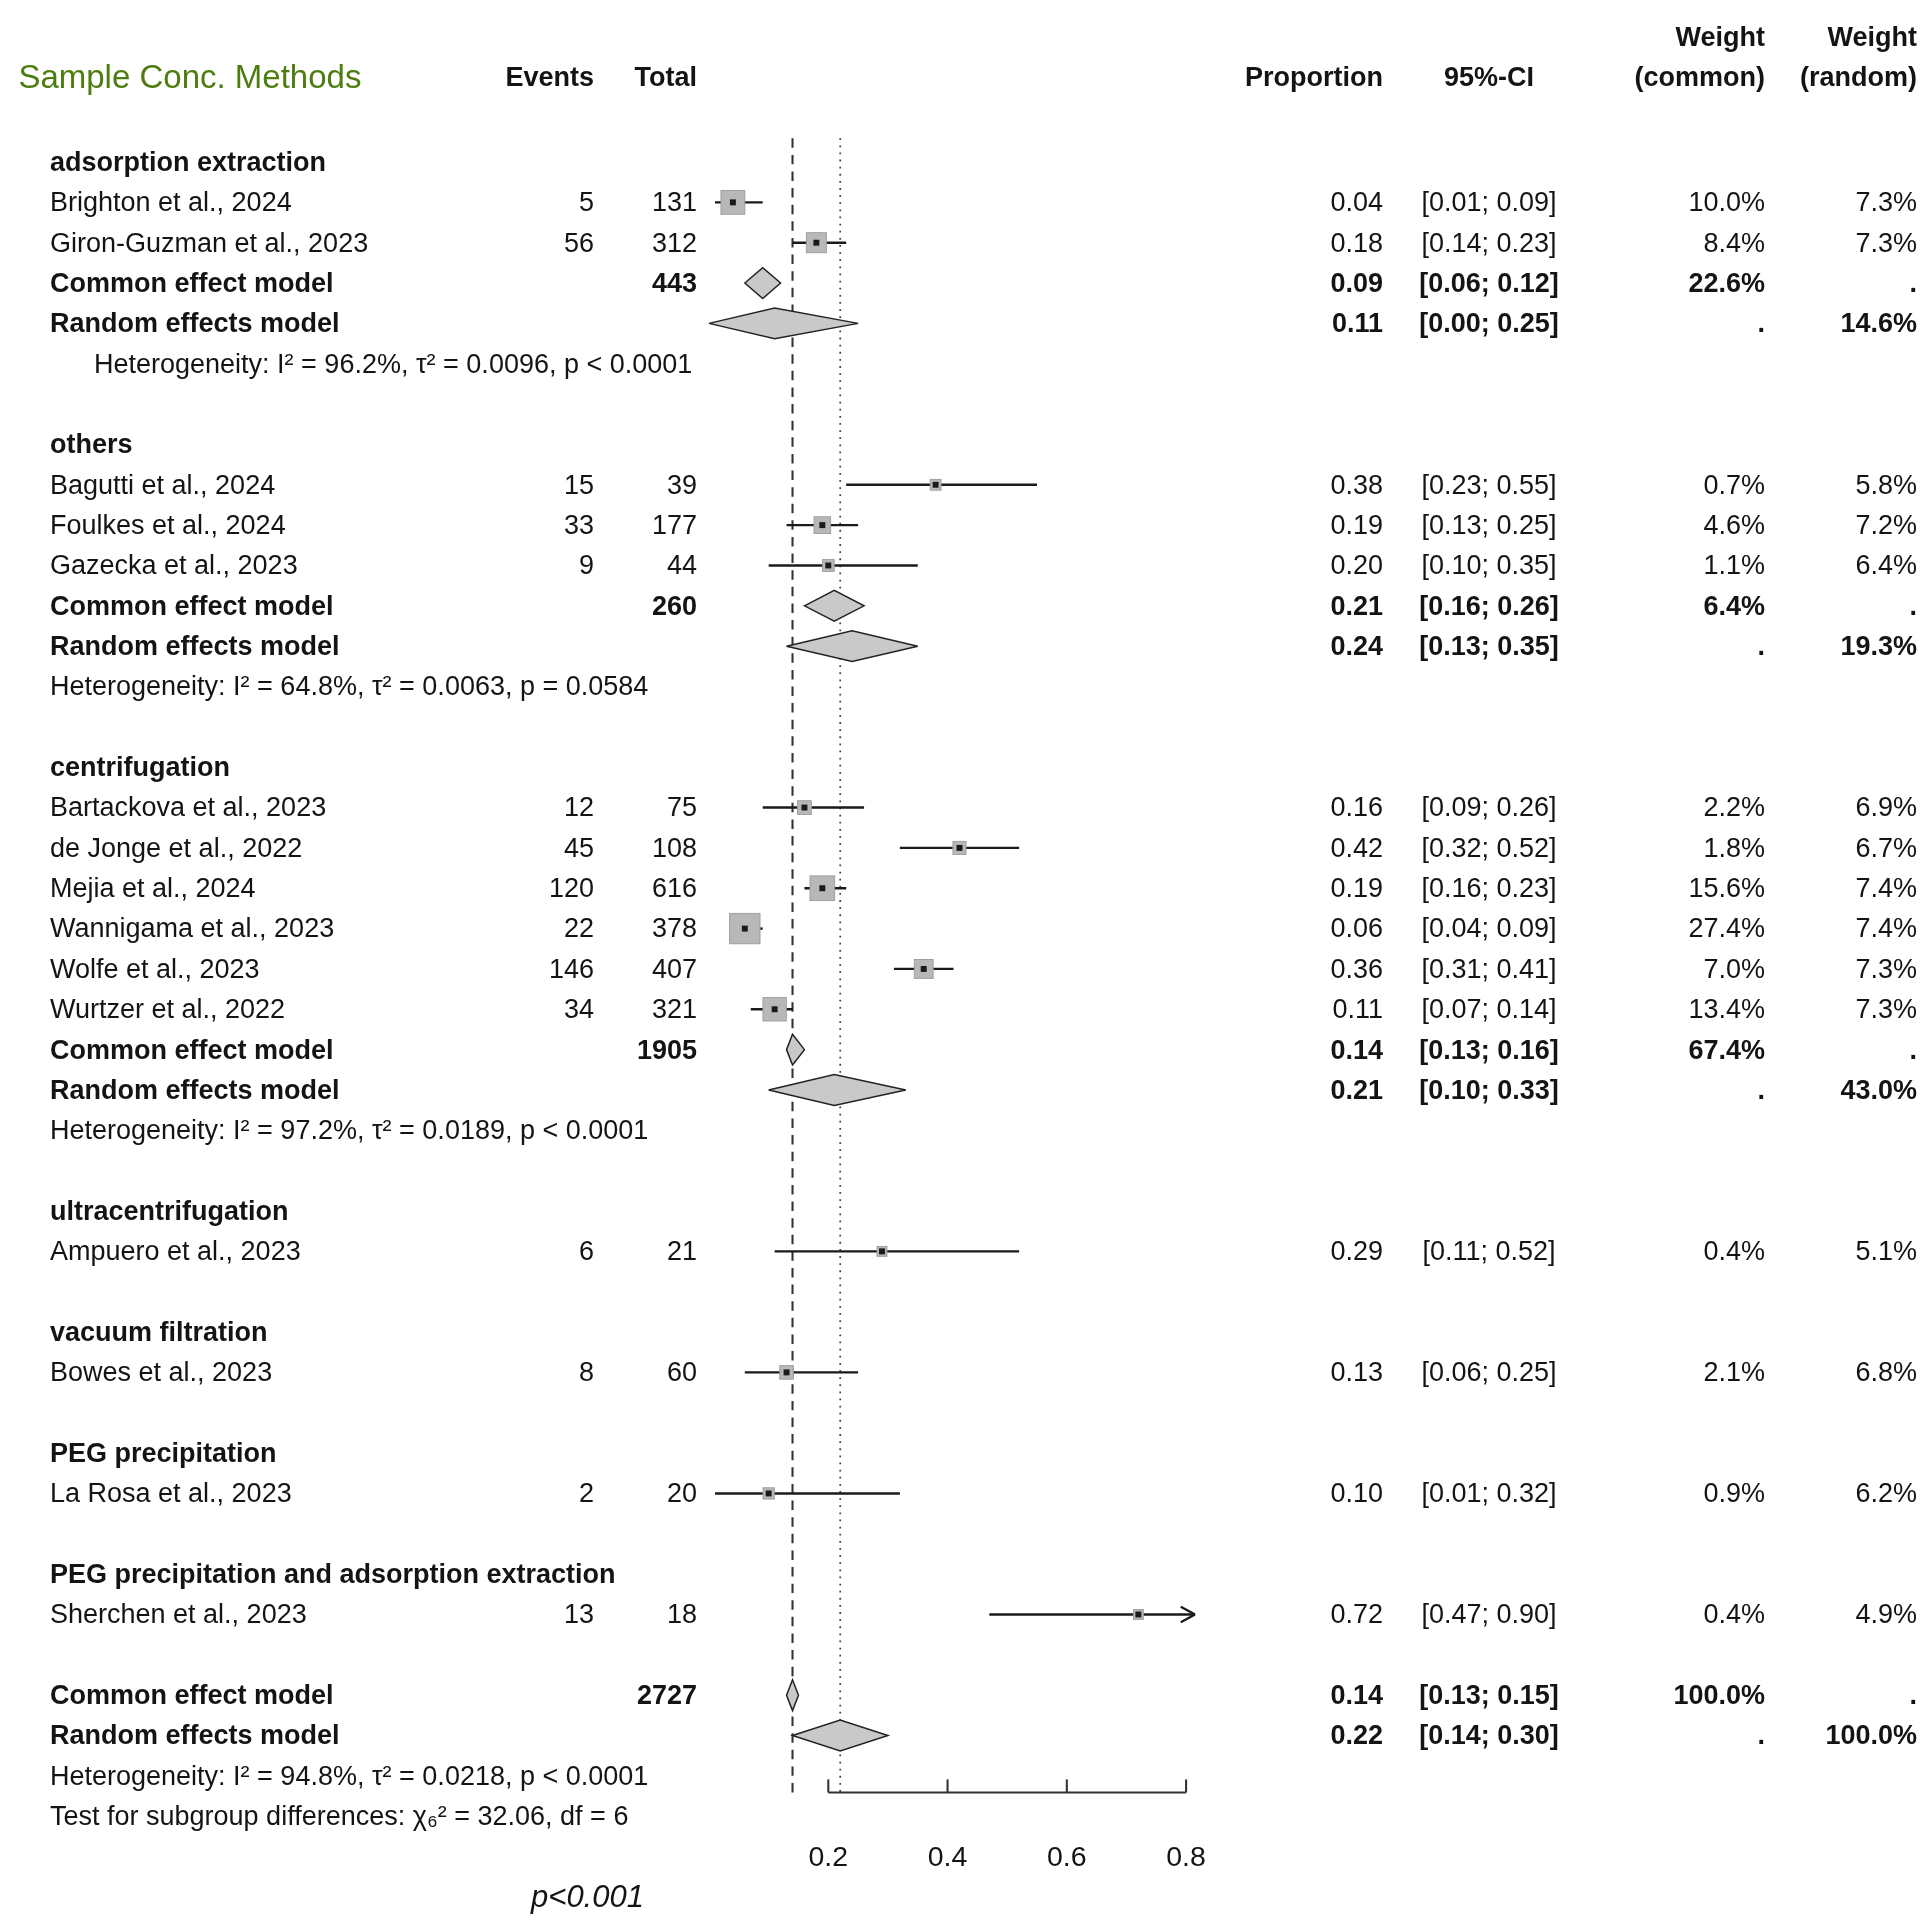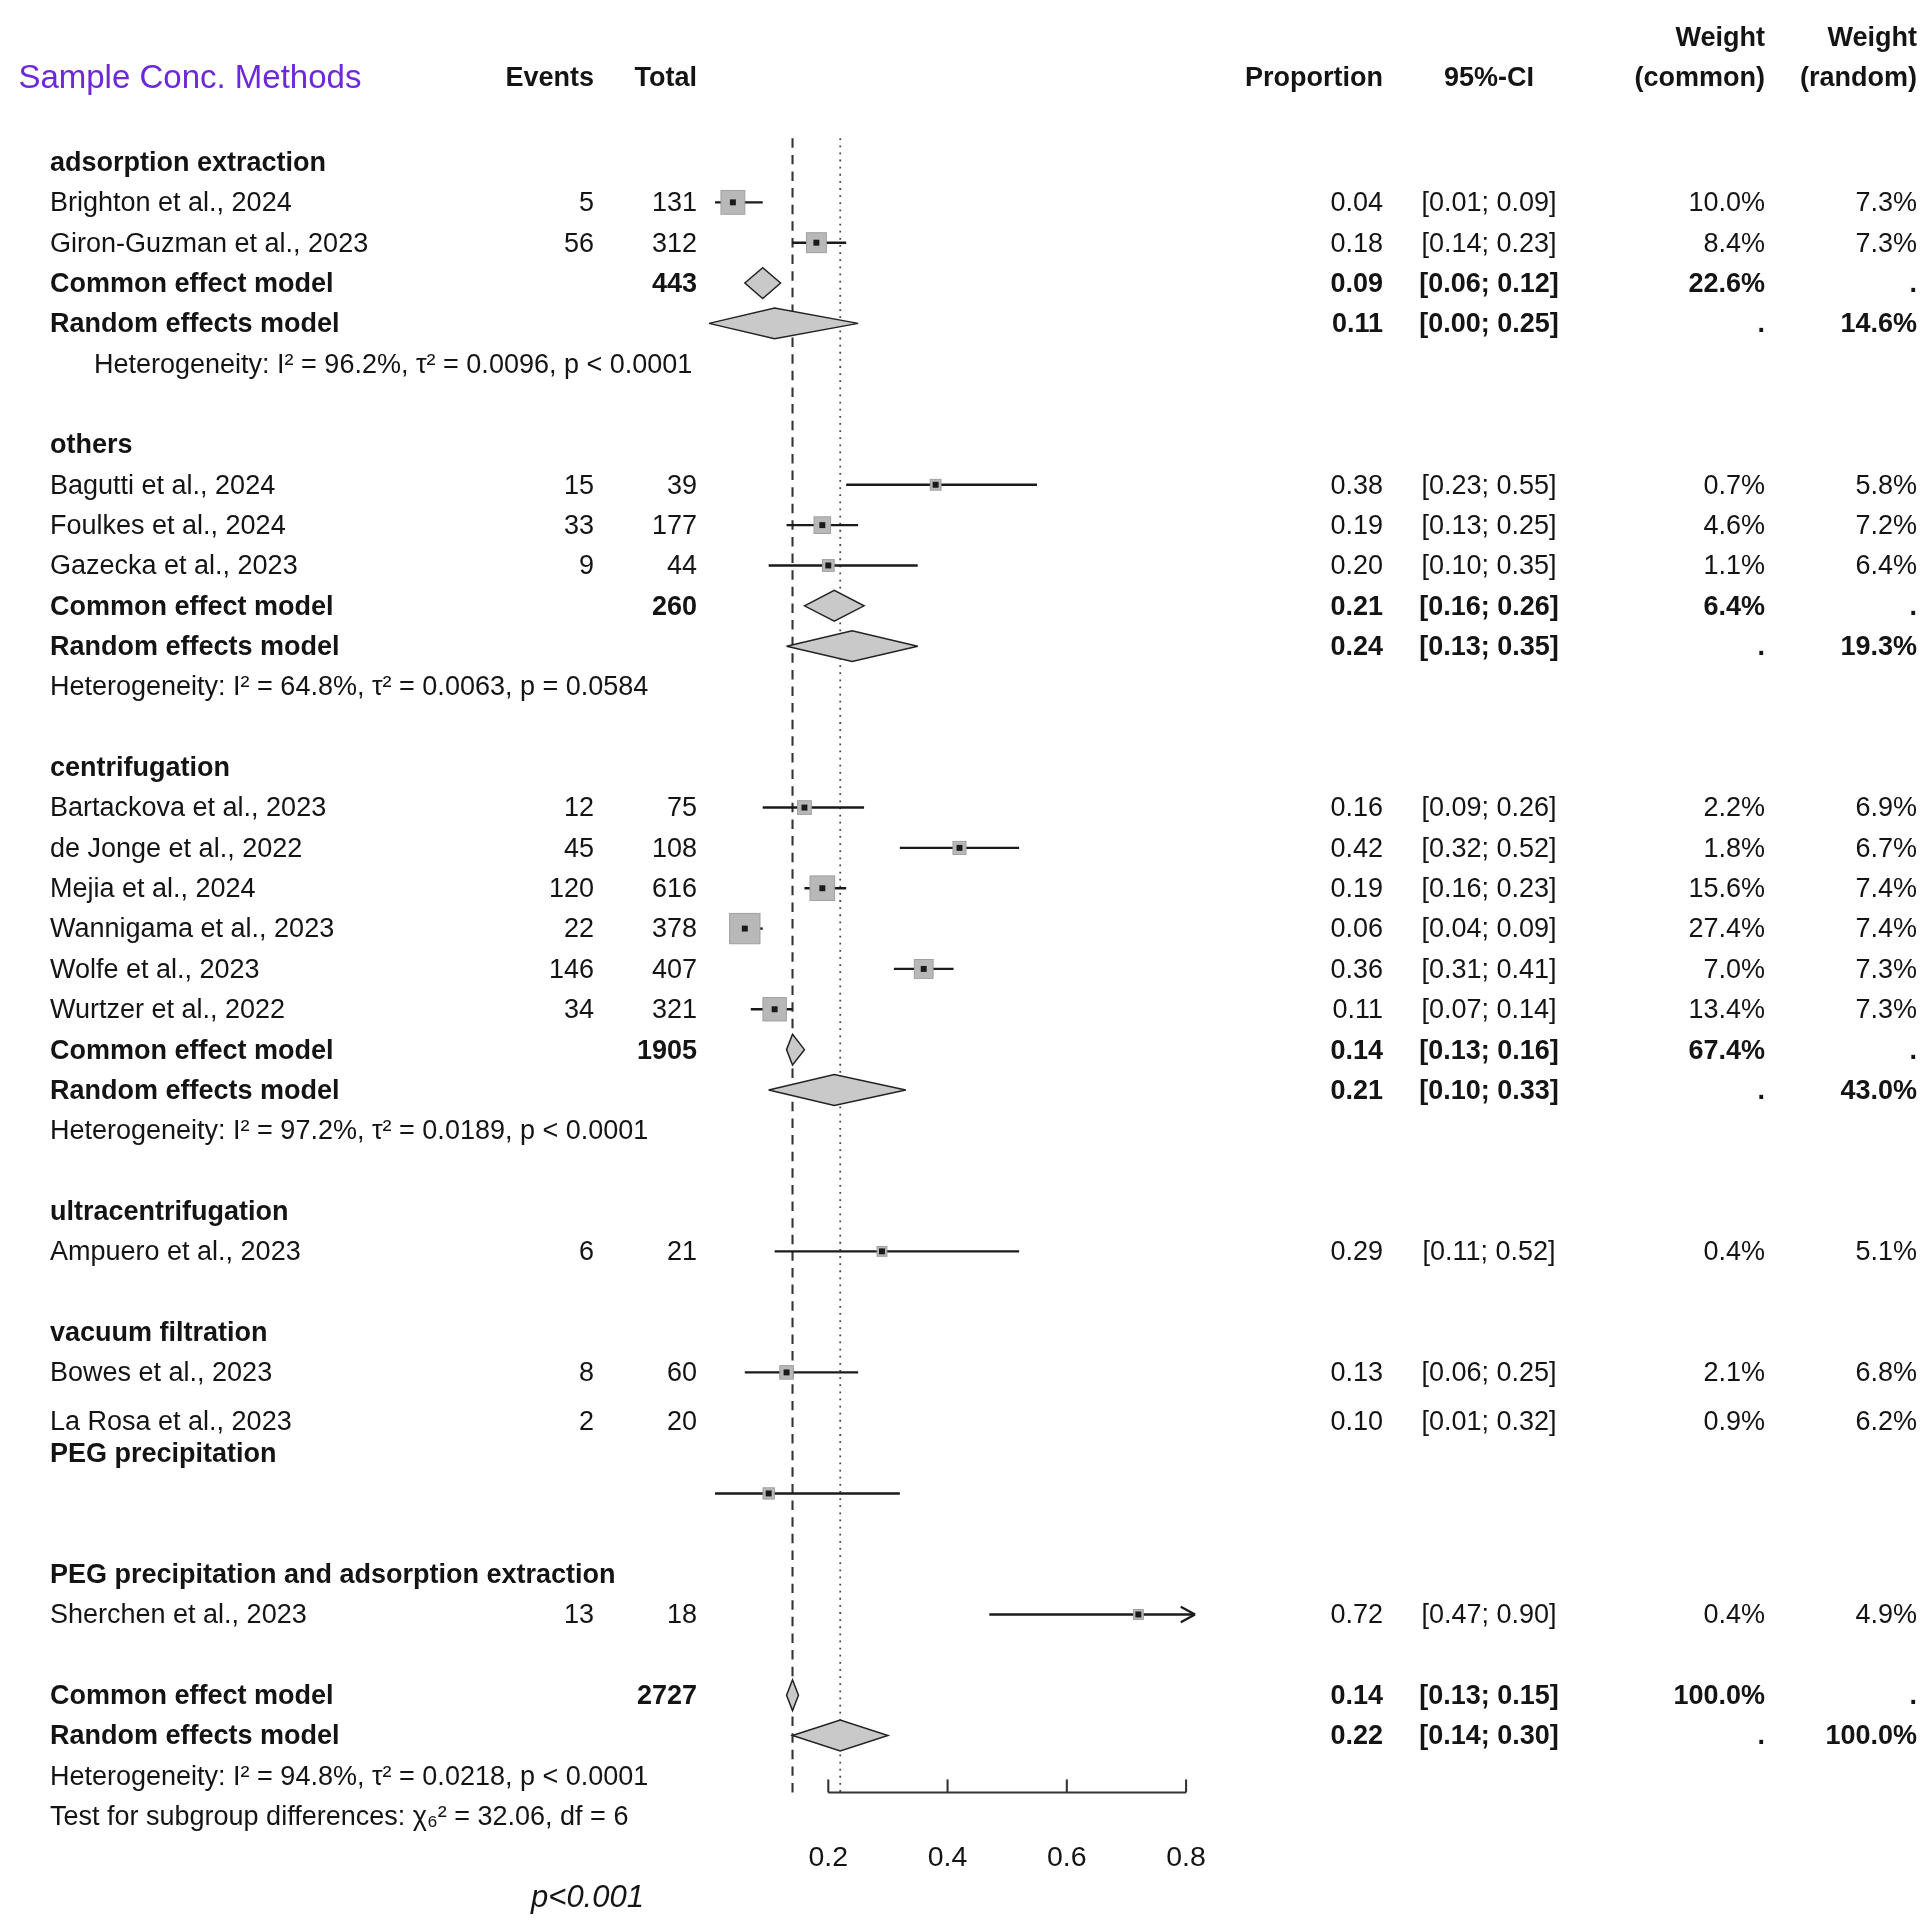"Sample Conc. Methods" .c-title { color: #6d28d9 -> #4d7c0f }
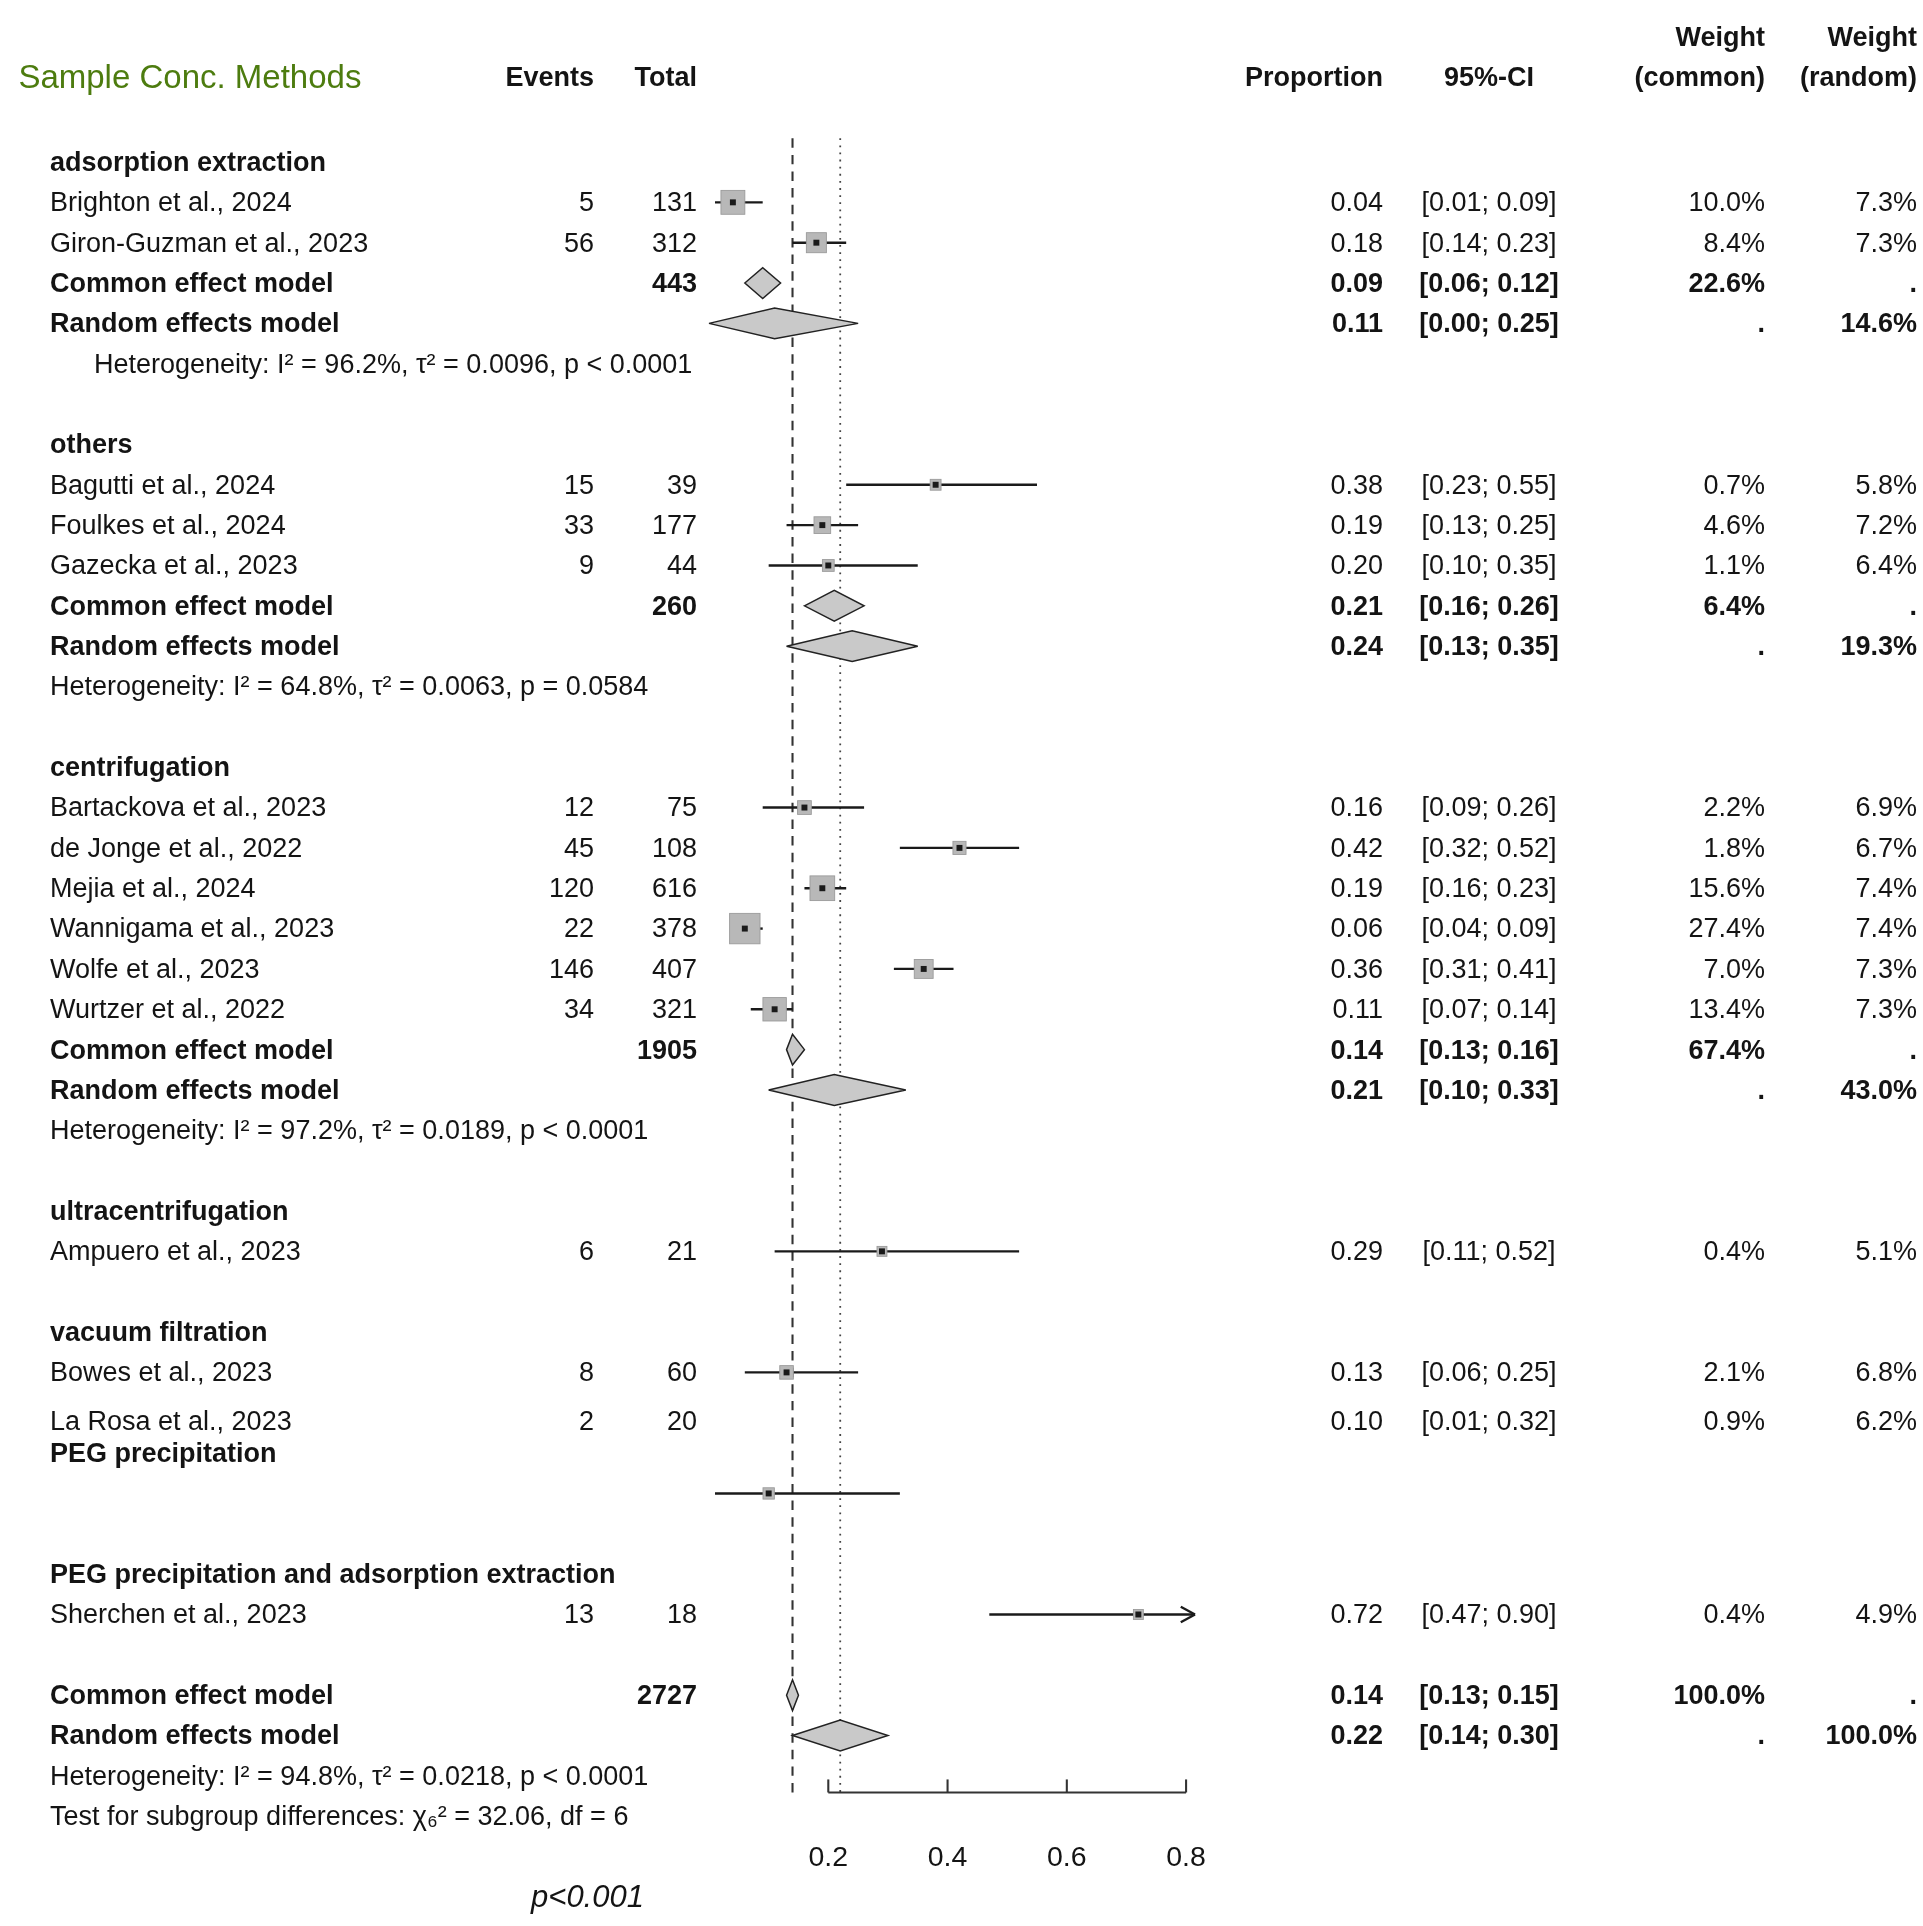"La Rosa et al., 2023" div.row { top: 1401px -> 1473px }
